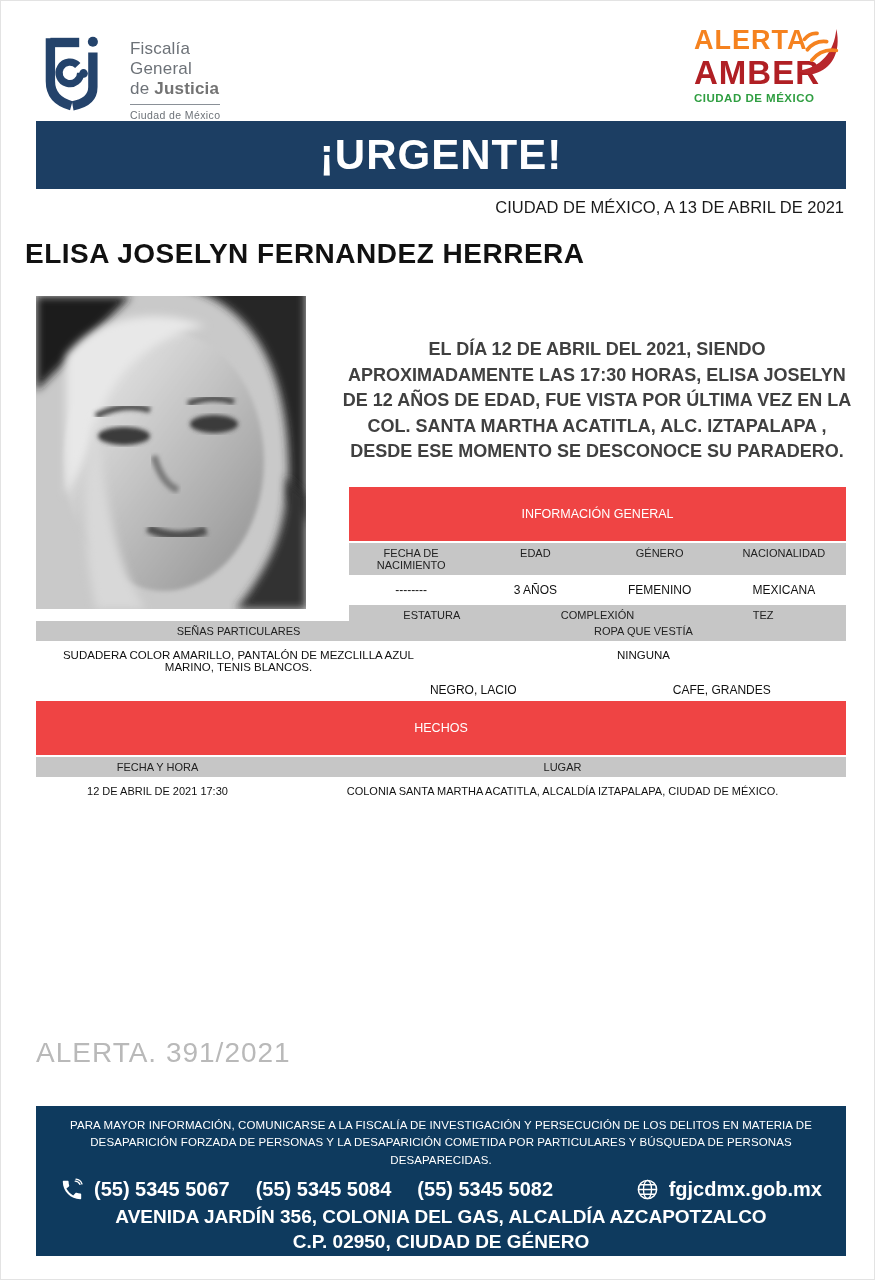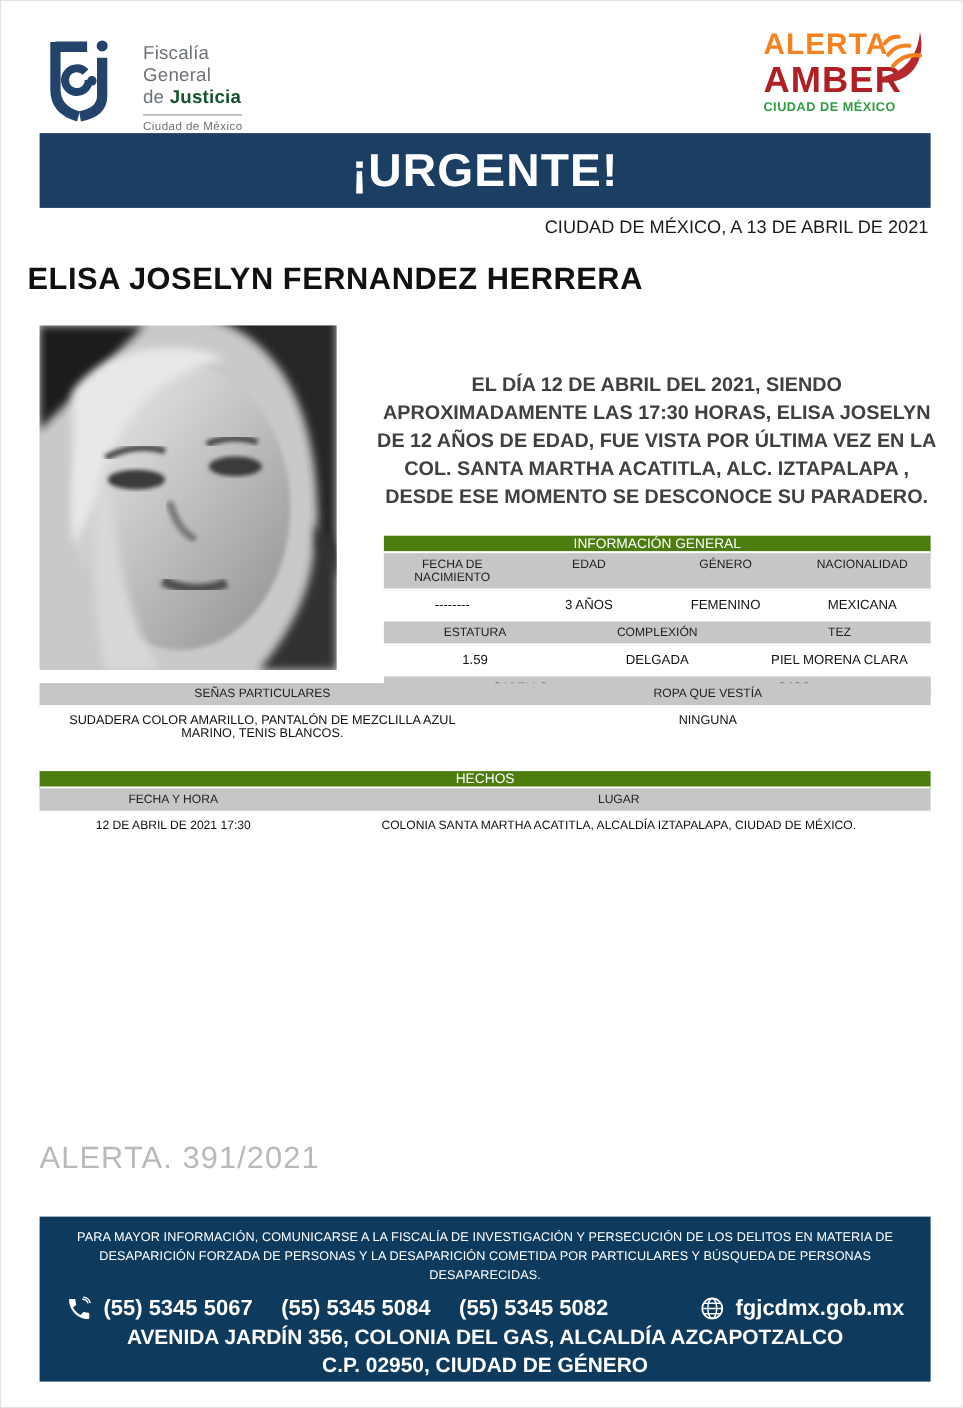"Justicia" .fgj-line b { color: #14532d -> #737373 }
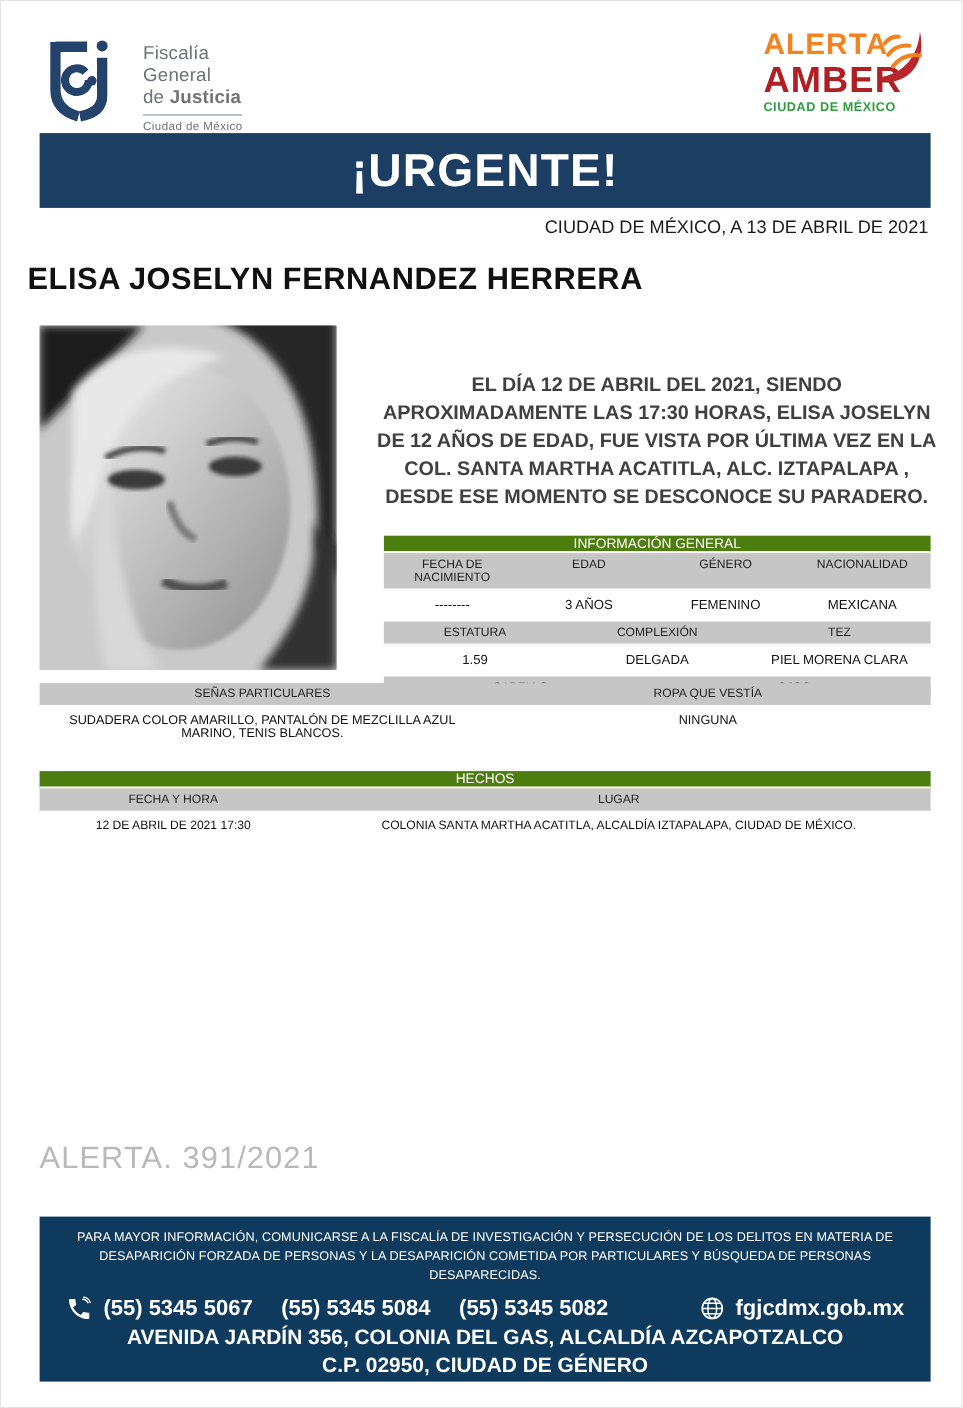"INFORMACIÓN GENERAL" .tbl-title { background: #4d7c0f -> #ef4444; padding: 0 0 -> 20px 0 }
